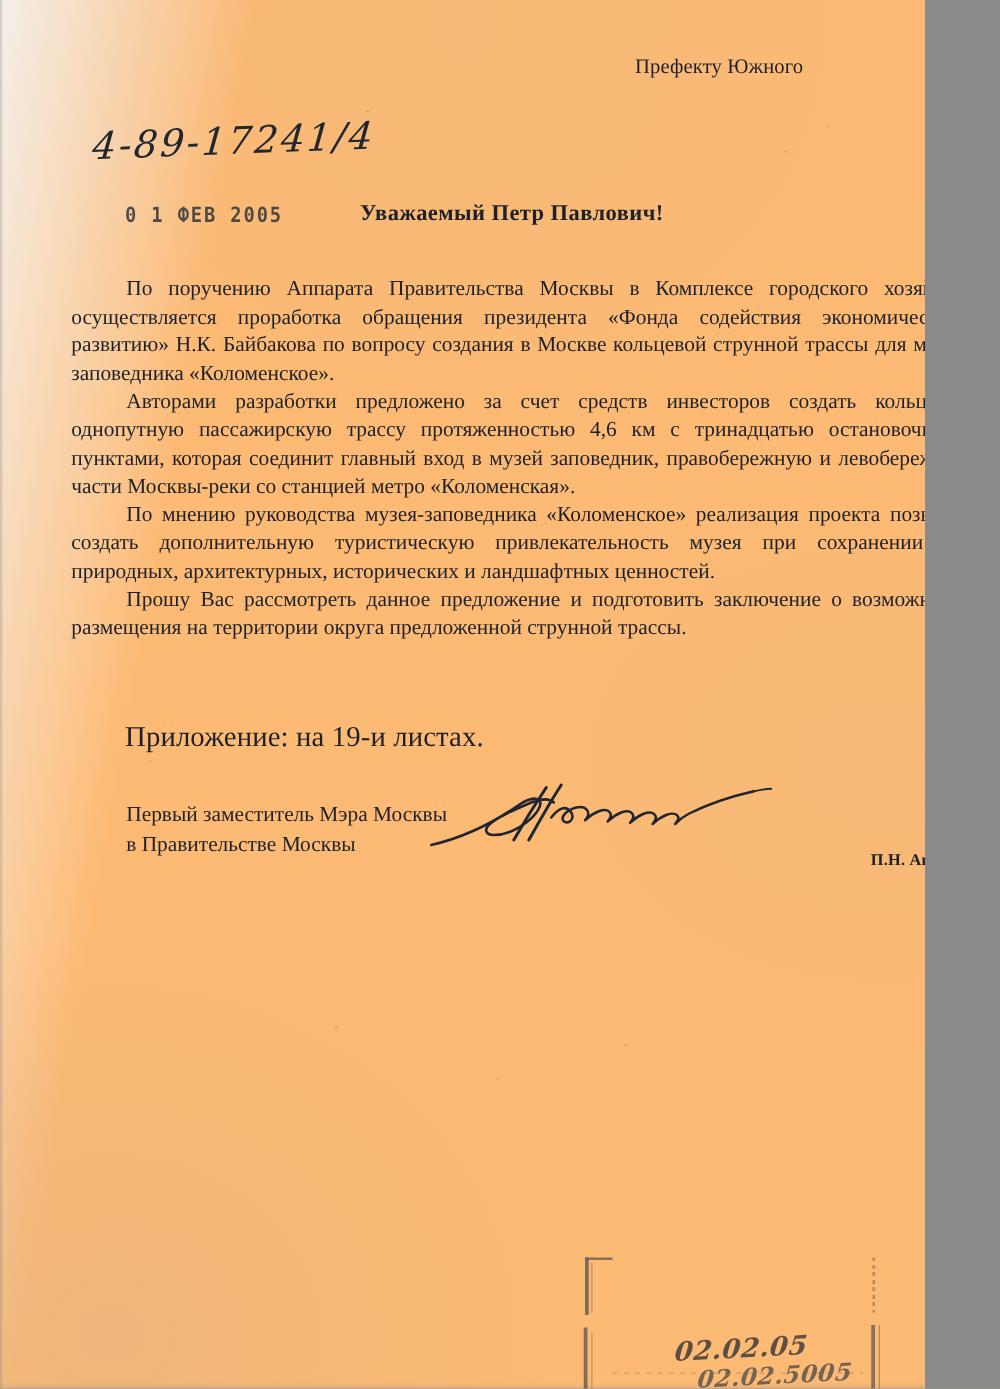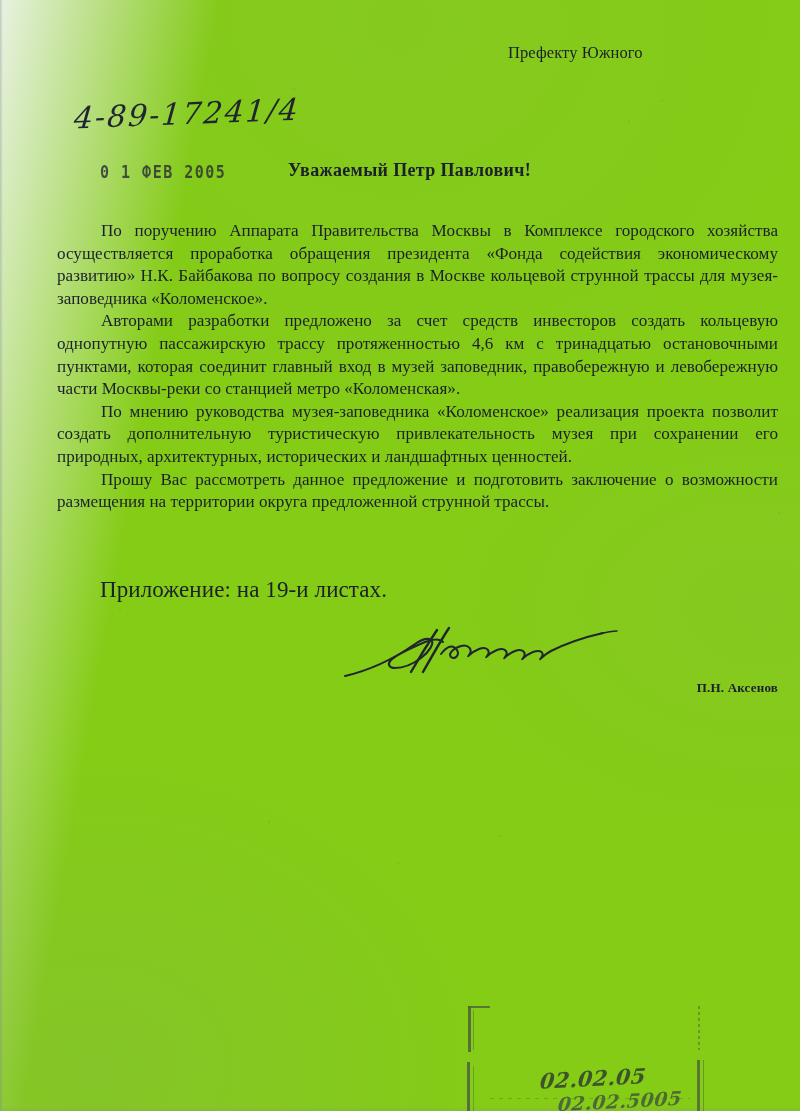"Префекту Южного" .page { background: #84cc16 -> #fdba74; width: 800px -> 740px }
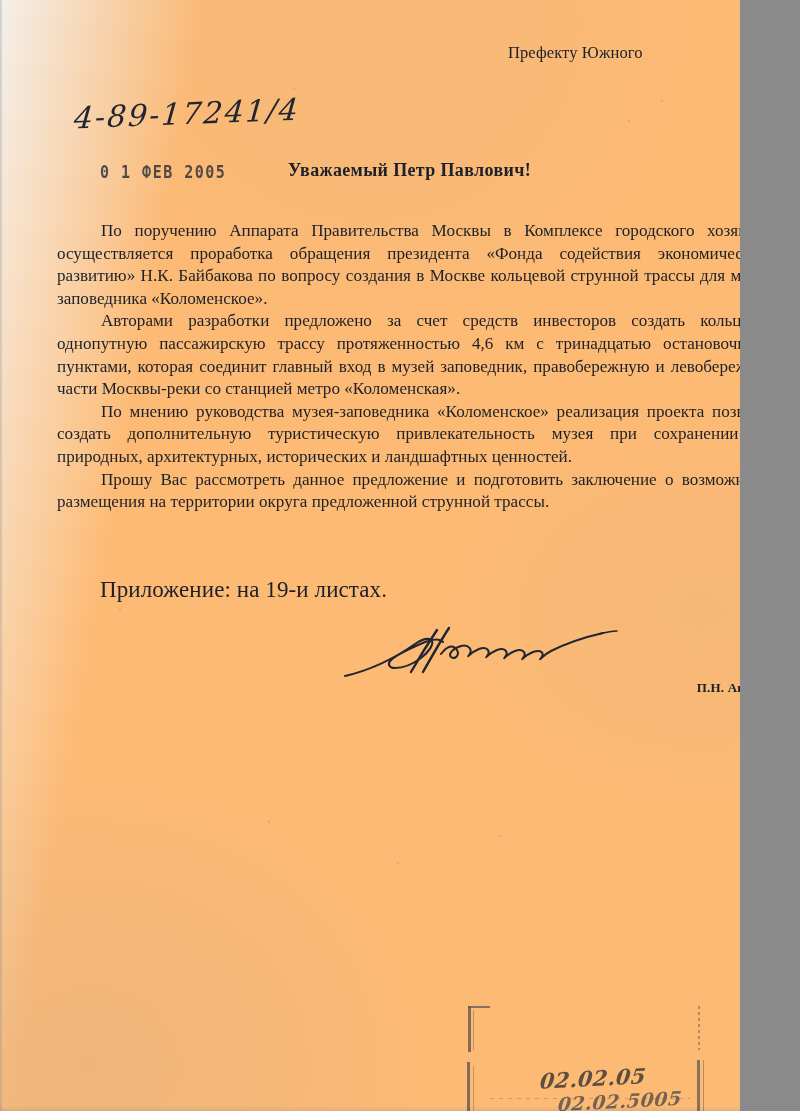"Первый заместитель Мэра Москвы" div.sig-title { html: none -> <div> <div>Первый заместитель Мэра Москвы</div> <div>в Правительстве Москвы</div> </div> }
